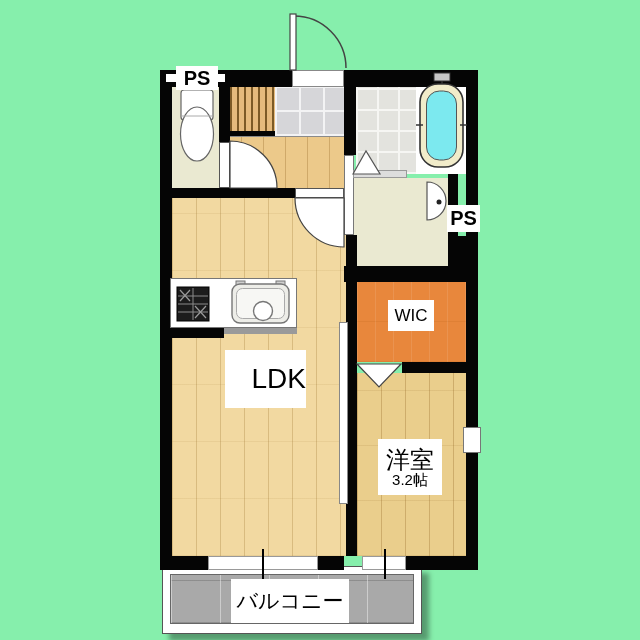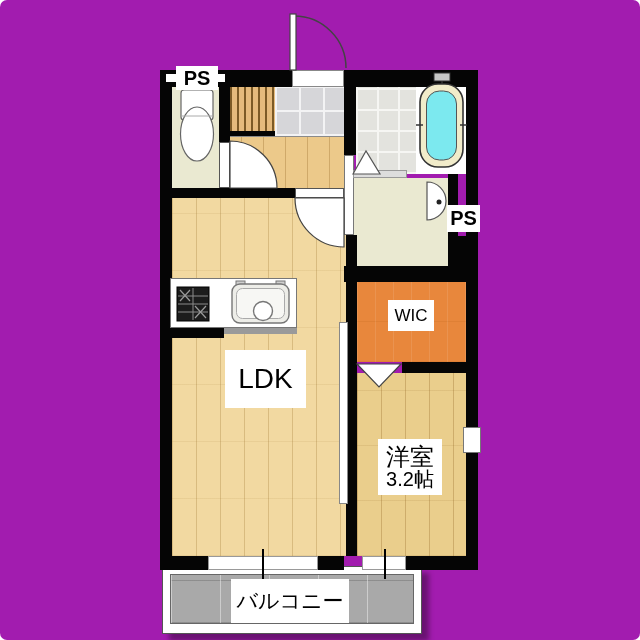"PS" .canvas { background: #a21caf -> #86efac; border-radius: 7px -> none }
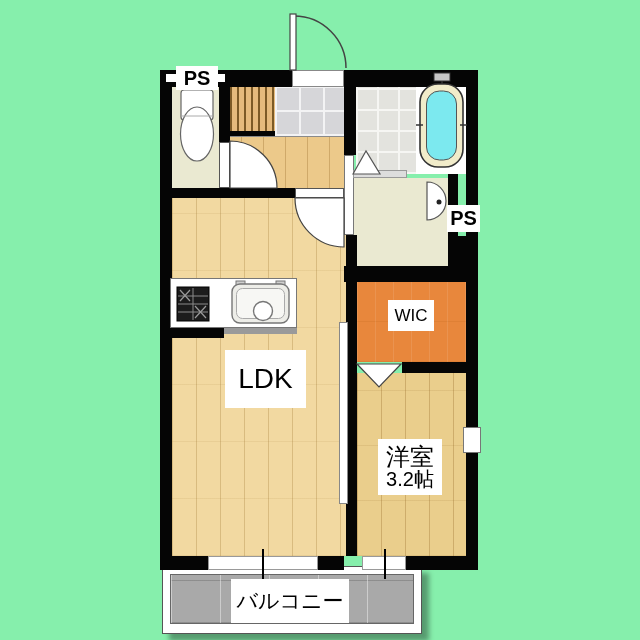"LDK" div.label { align-items: none -> flex-end }
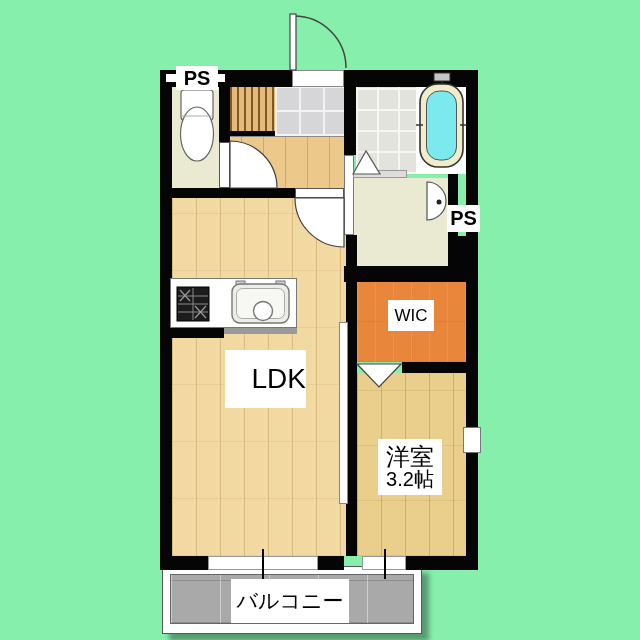"3.2帖" span { font-size: 20px -> 15px }
